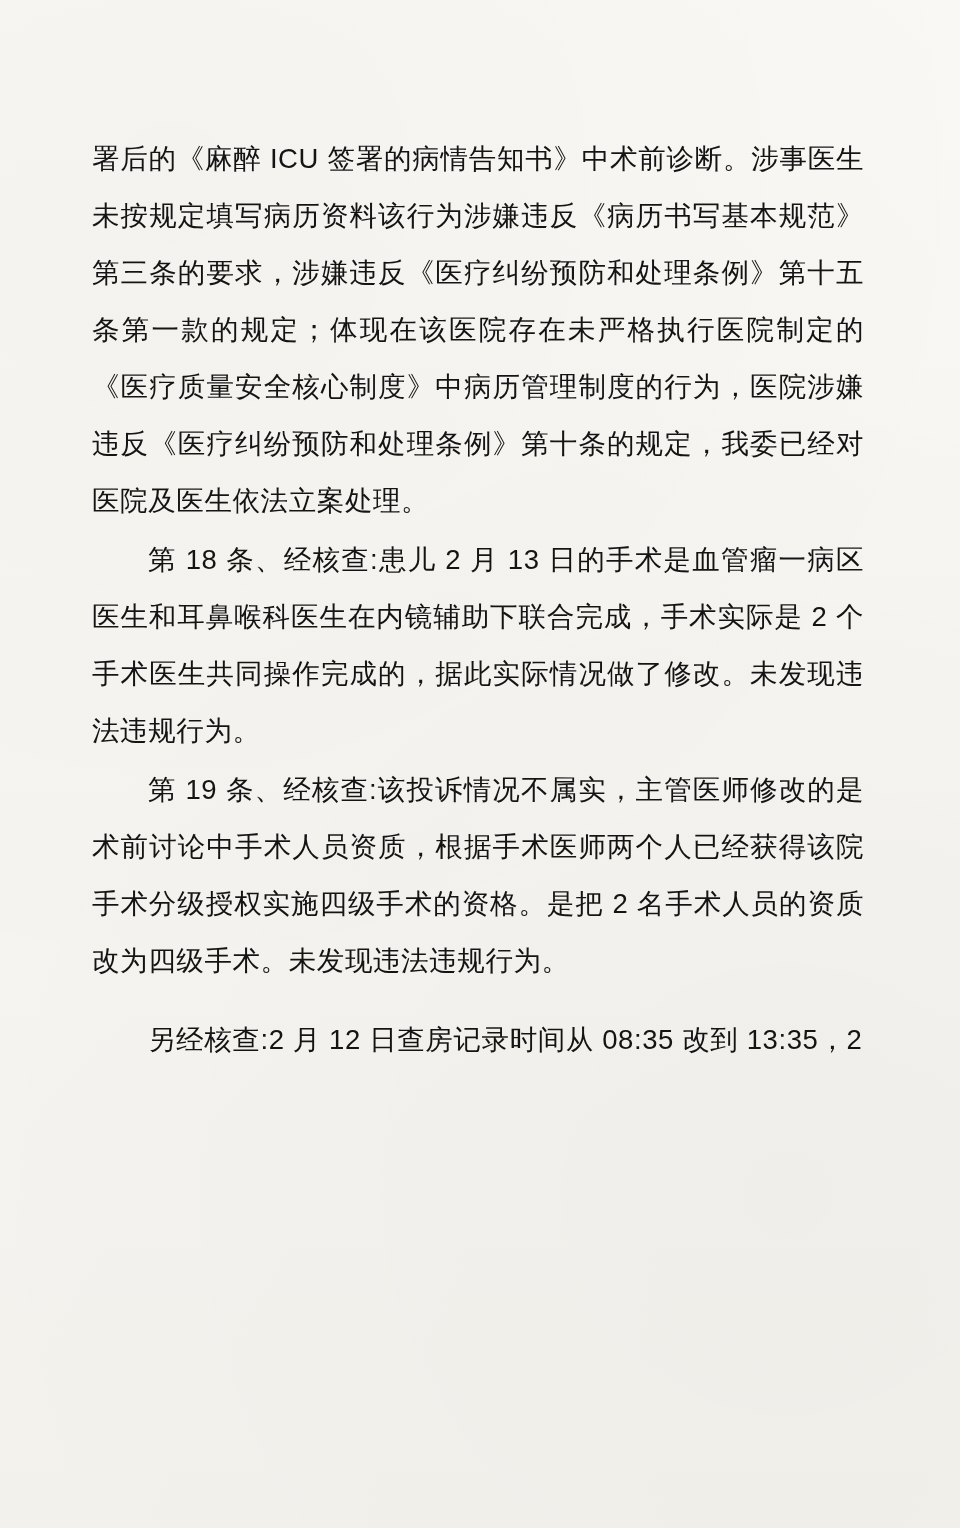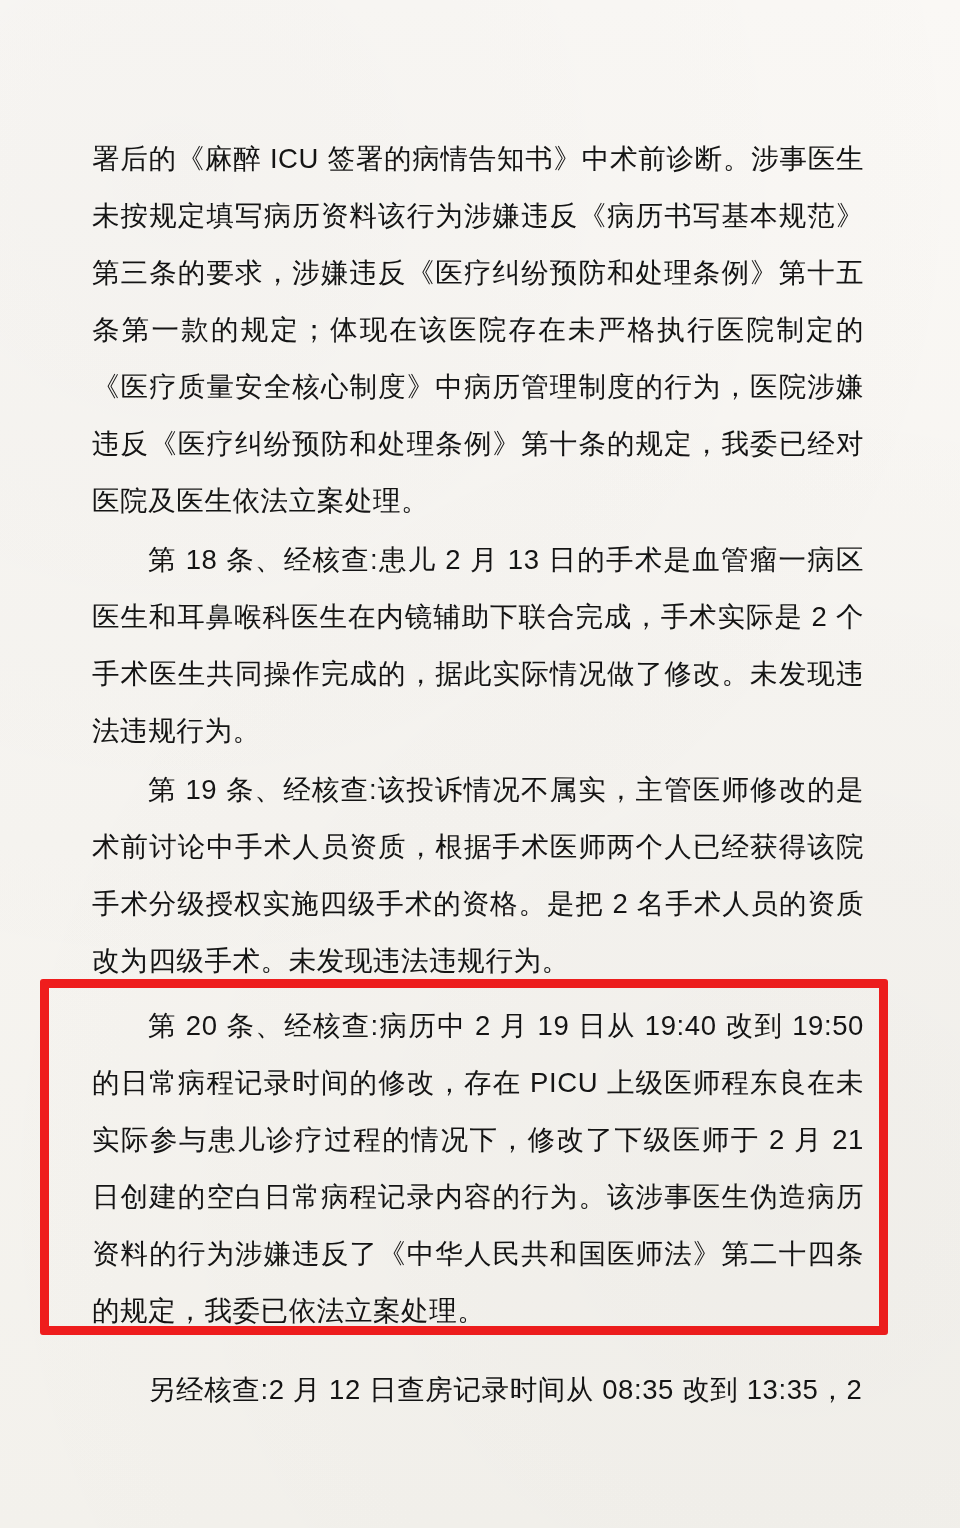"第 20 条、经核查:病历中 2 月" div.highlight-wrap { html: <div> <div></div> <div> <p>第 20 条、经核查:病历中 2 月 19 日从 19:40 改到 19:50 的日常病程记录时间的修改，存在 PICU 上级医师程东良在未实际参与患儿诊疗过程的情况下，修改了下级医师于 2 月 21 日创建的空白日常病程记录内容的行为。该涉事医生伪造病历资料的行为涉嫌违反了《中华人民共和国医师法》第二十四条的规定，我委已依法立案处理。</p> </div> </div> -> none }
